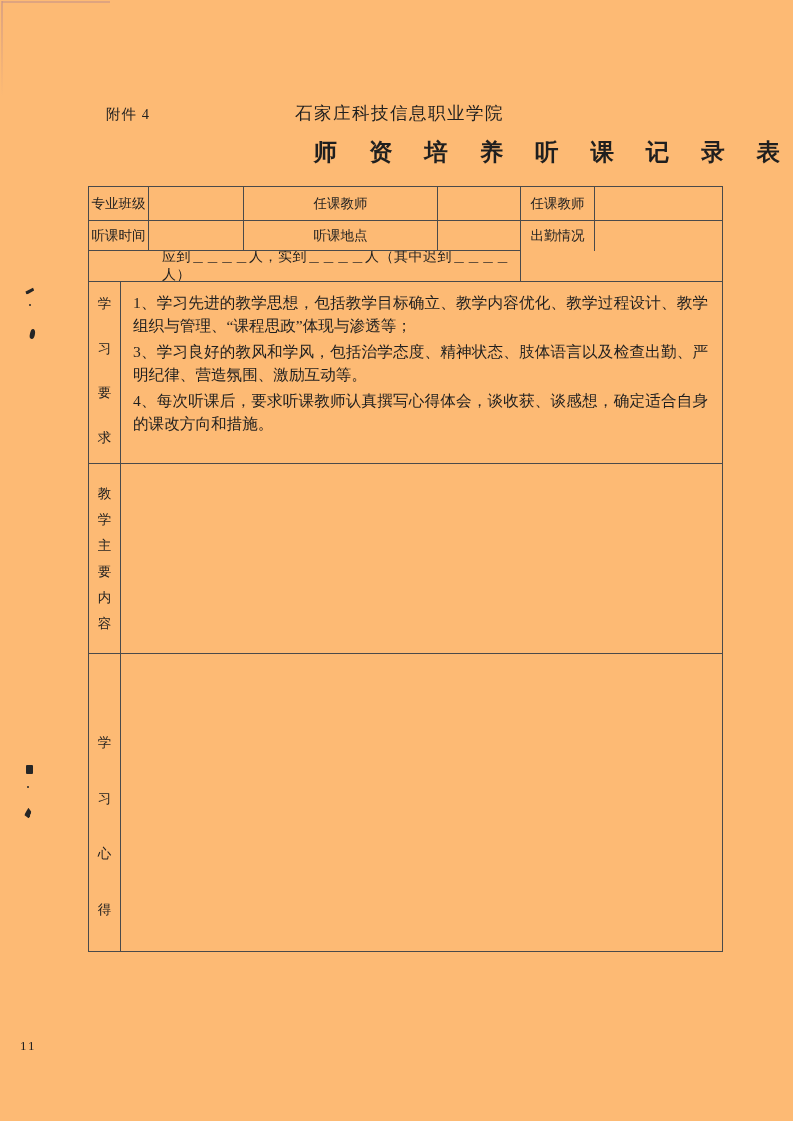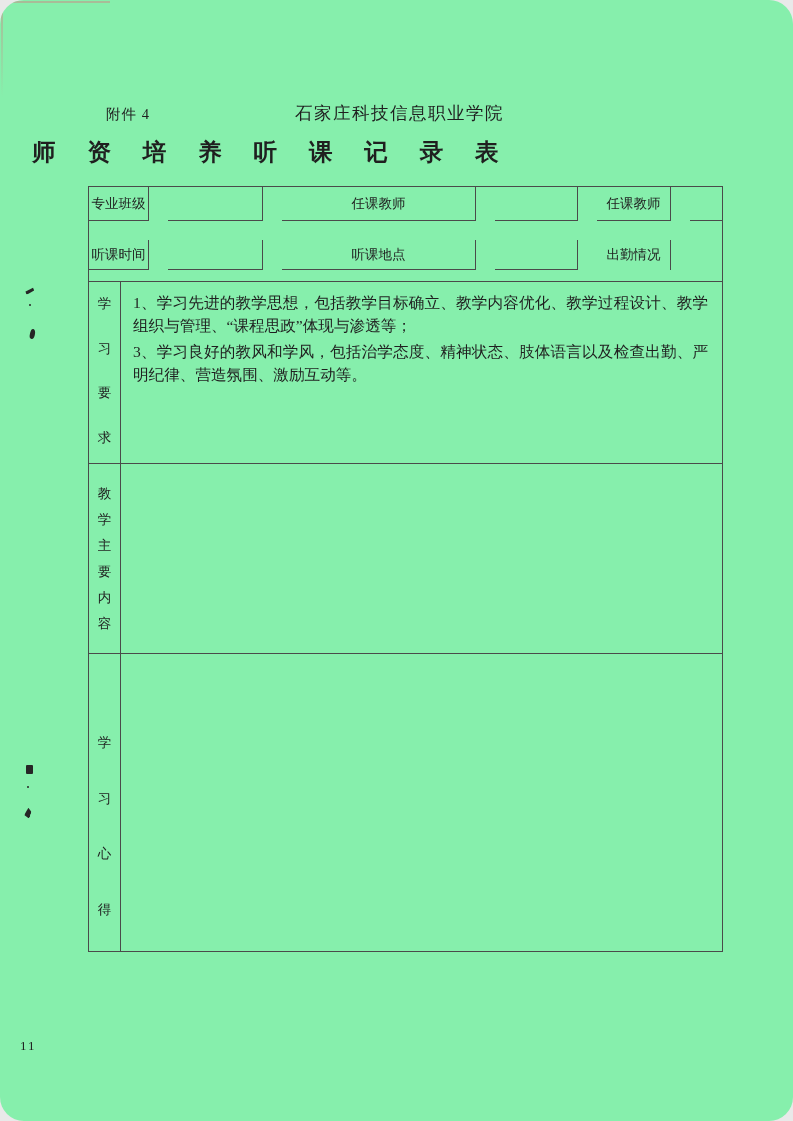"附件 4" .page { background: #86efac -> #fdba74; border-radius: 24px -> none }
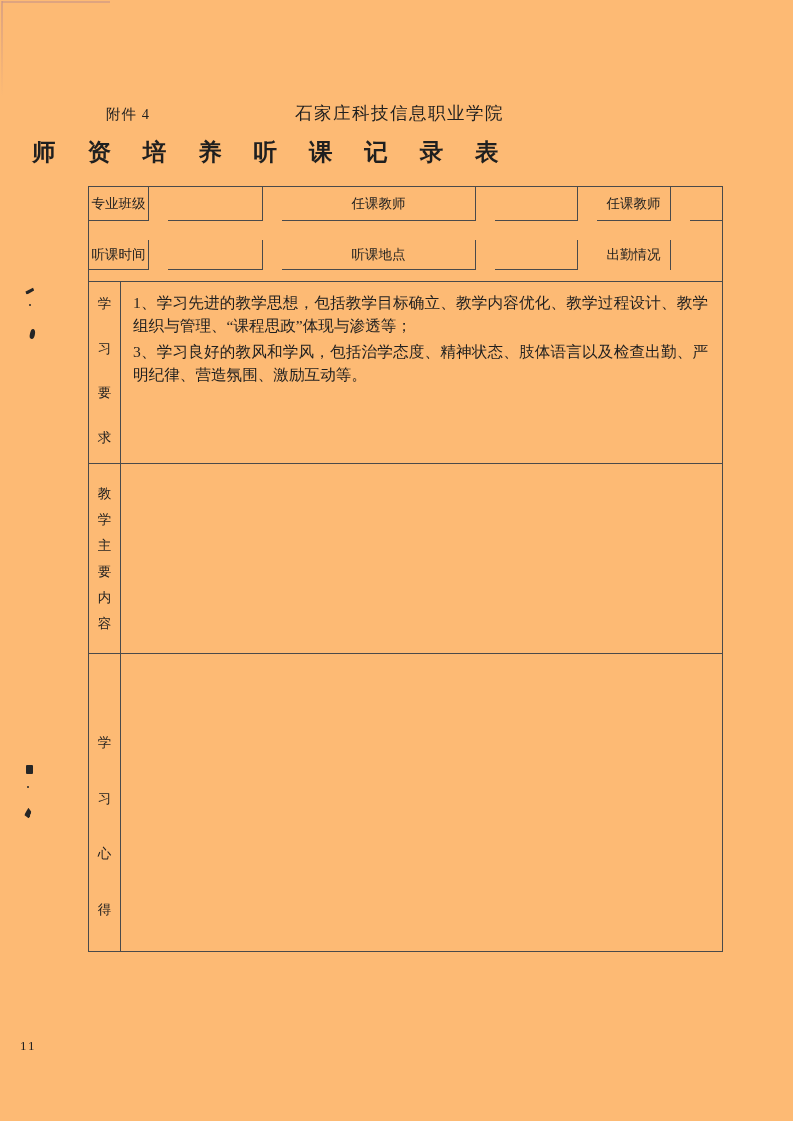"师 资 培 养 听" .title { left: 10px -> 16px; text-align: left -> right }
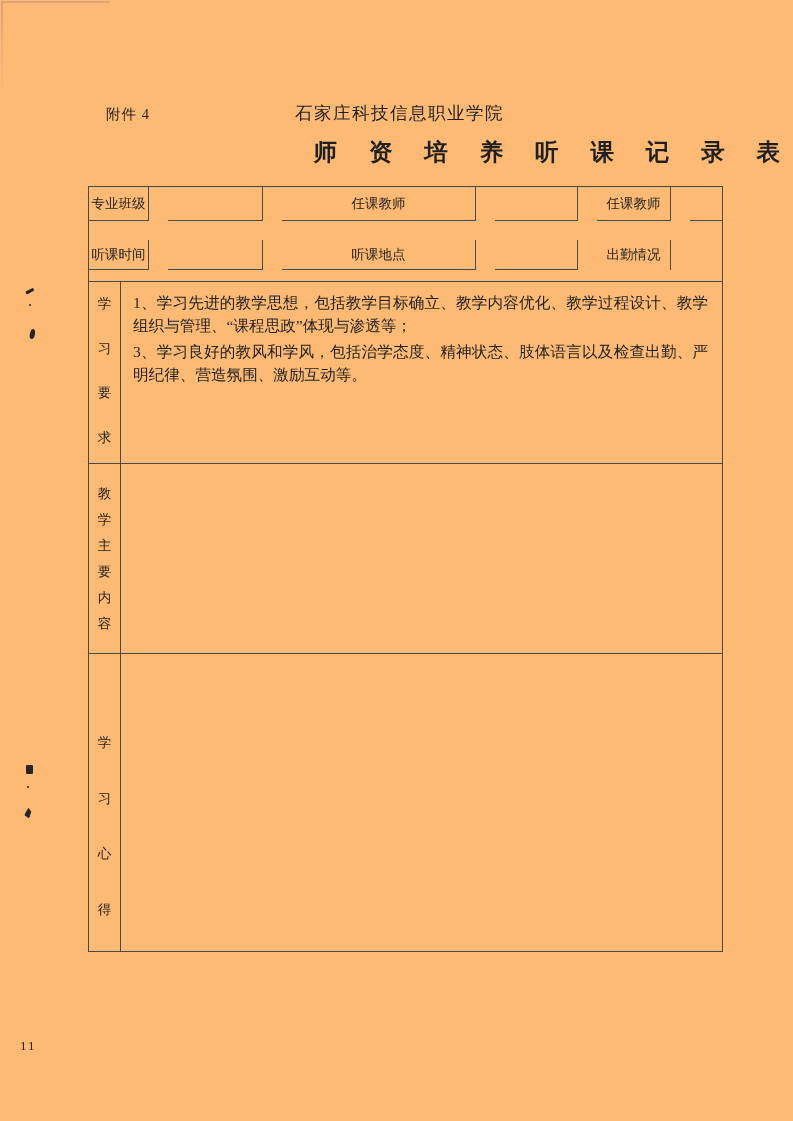"专业班级" .head-grid { gap: 19px -> none }
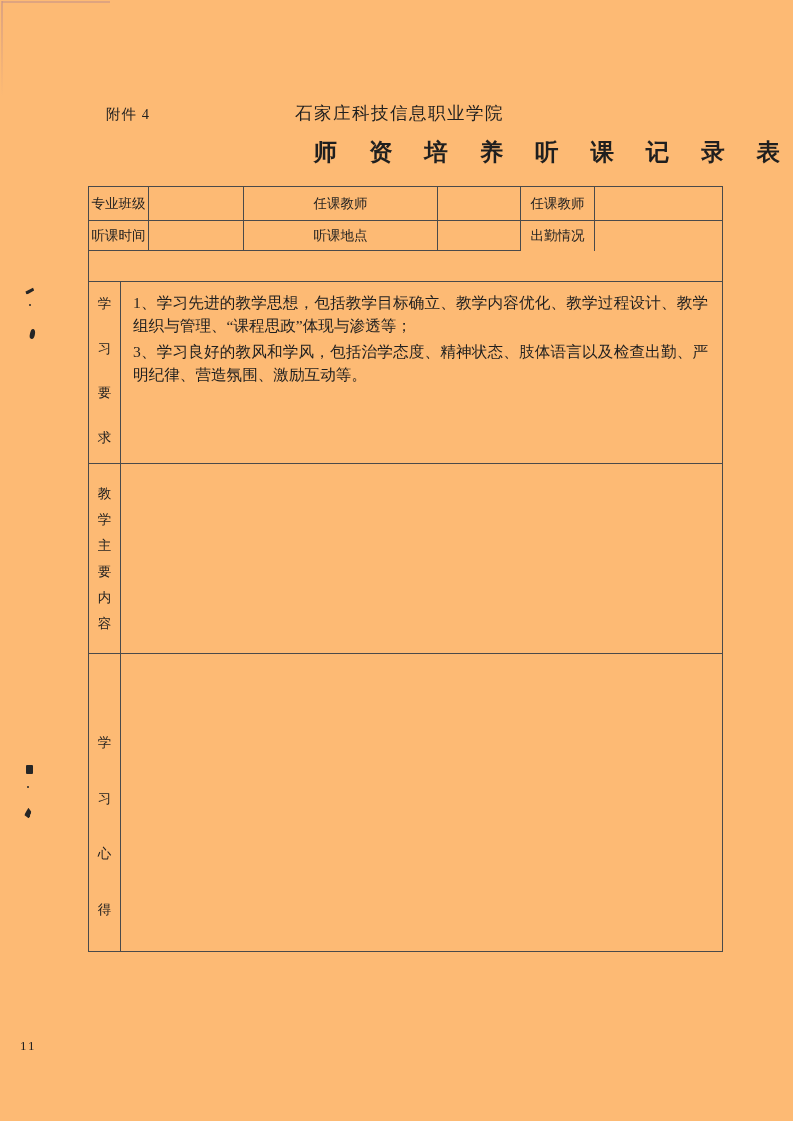"应到＿＿＿＿人，实到＿＿＿＿人（其中迟到＿＿＿＿人）" div.hcell { html: none -> <div>应到＿＿＿＿人，实到＿＿＿＿人（其中迟到＿＿＿＿人）</div> }
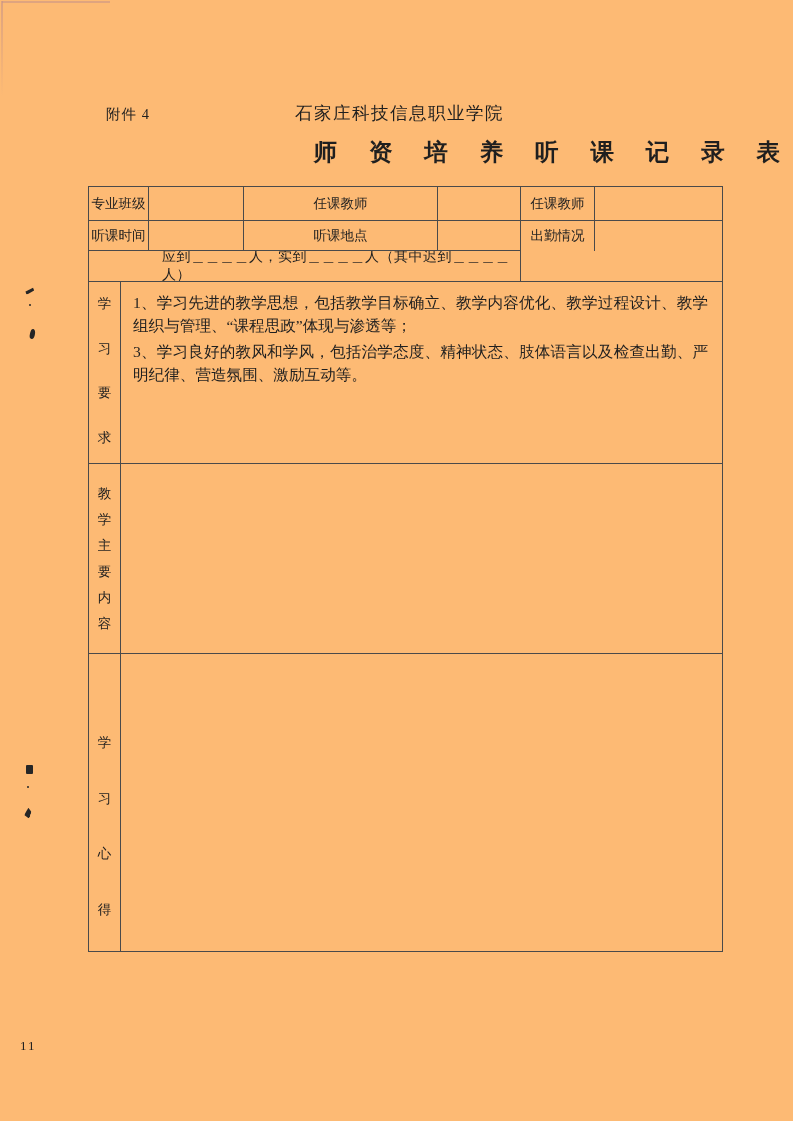"4、每次听课后，要求听课教师认真撰写心得体会，谈收获、谈感想，确定适合自身的课改" p { html: none -> <p>4、每次听课后，要求听课教师认真撰写心得体会，谈收获、谈感想，确定适合自身的课改方向和措施。</p> }
